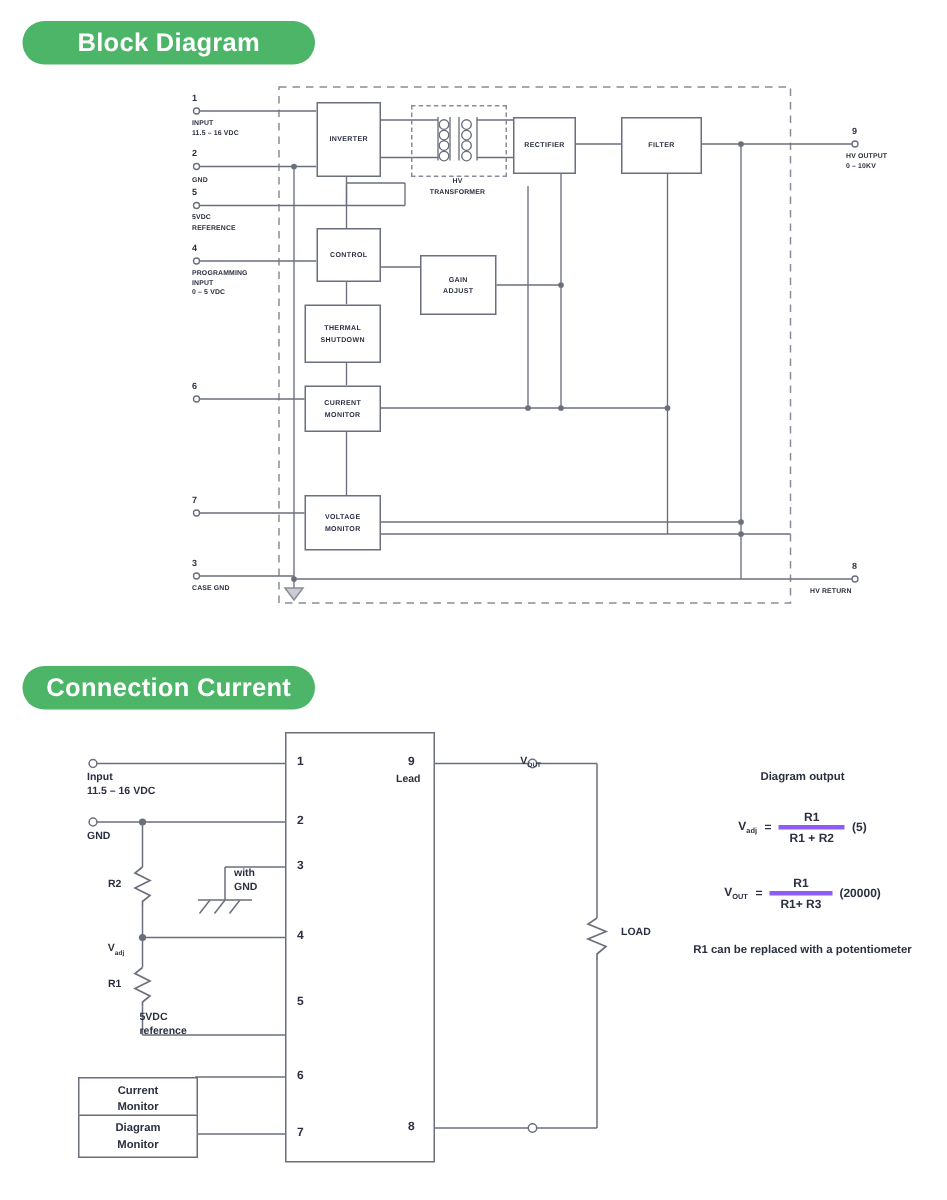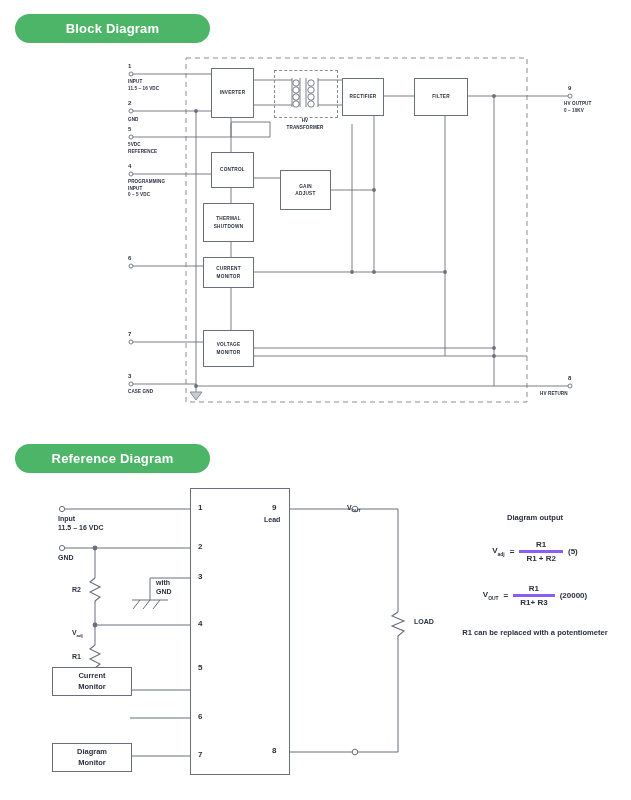"Block Diagram" .pill { font-size: 13px -> 17px }
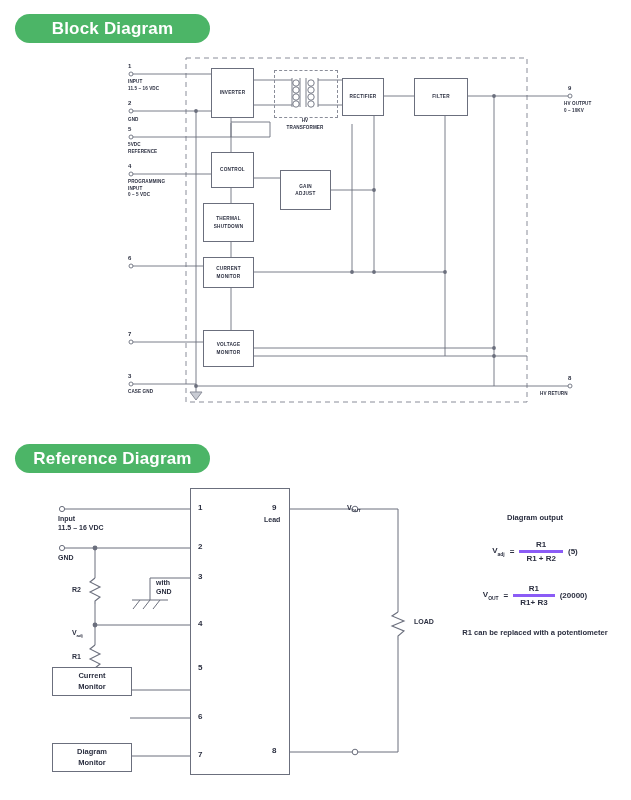"Reference Diagram" span { text: Reference Diagram -> Connection Current }
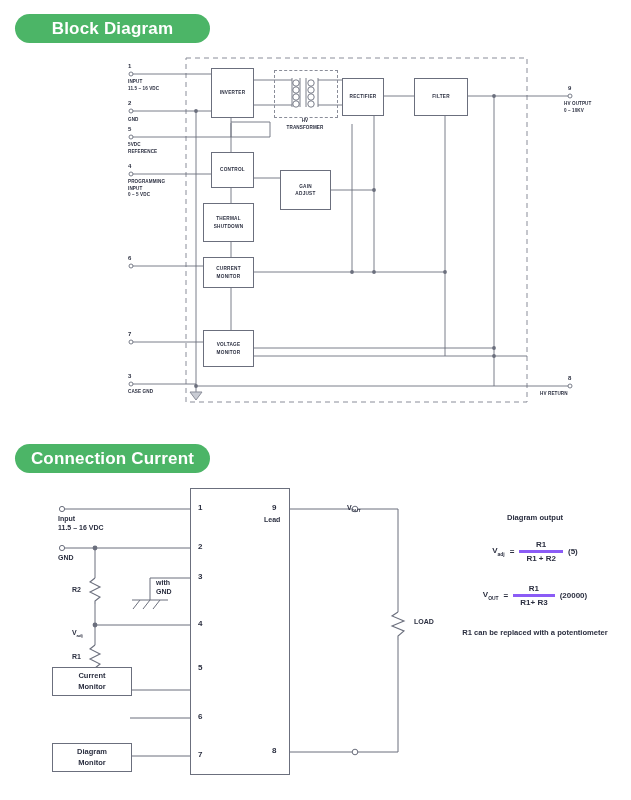"Current" div.cmon { top: 667px -> 718px }
